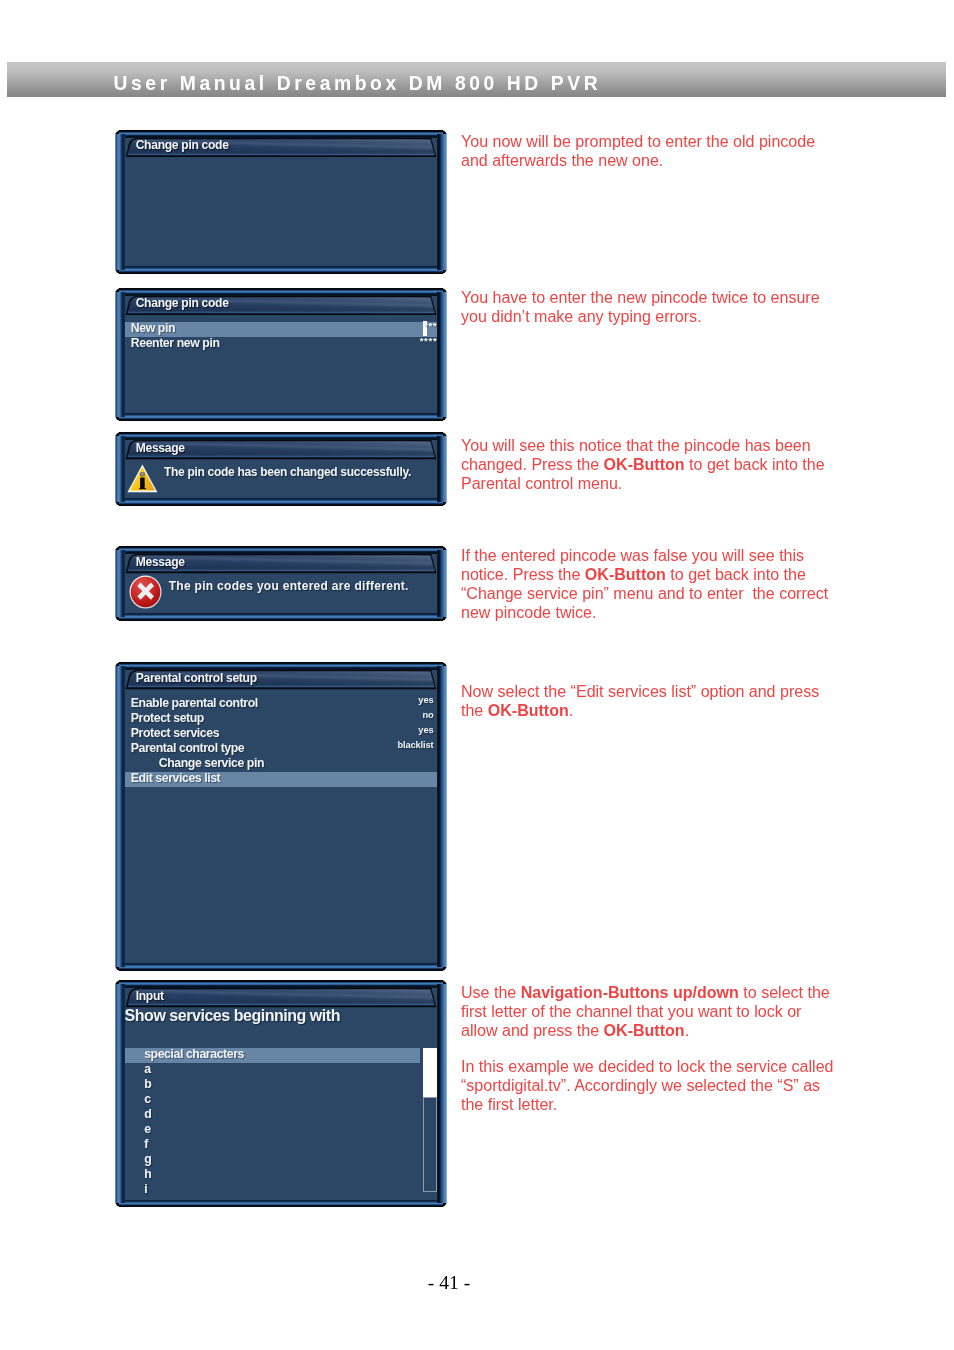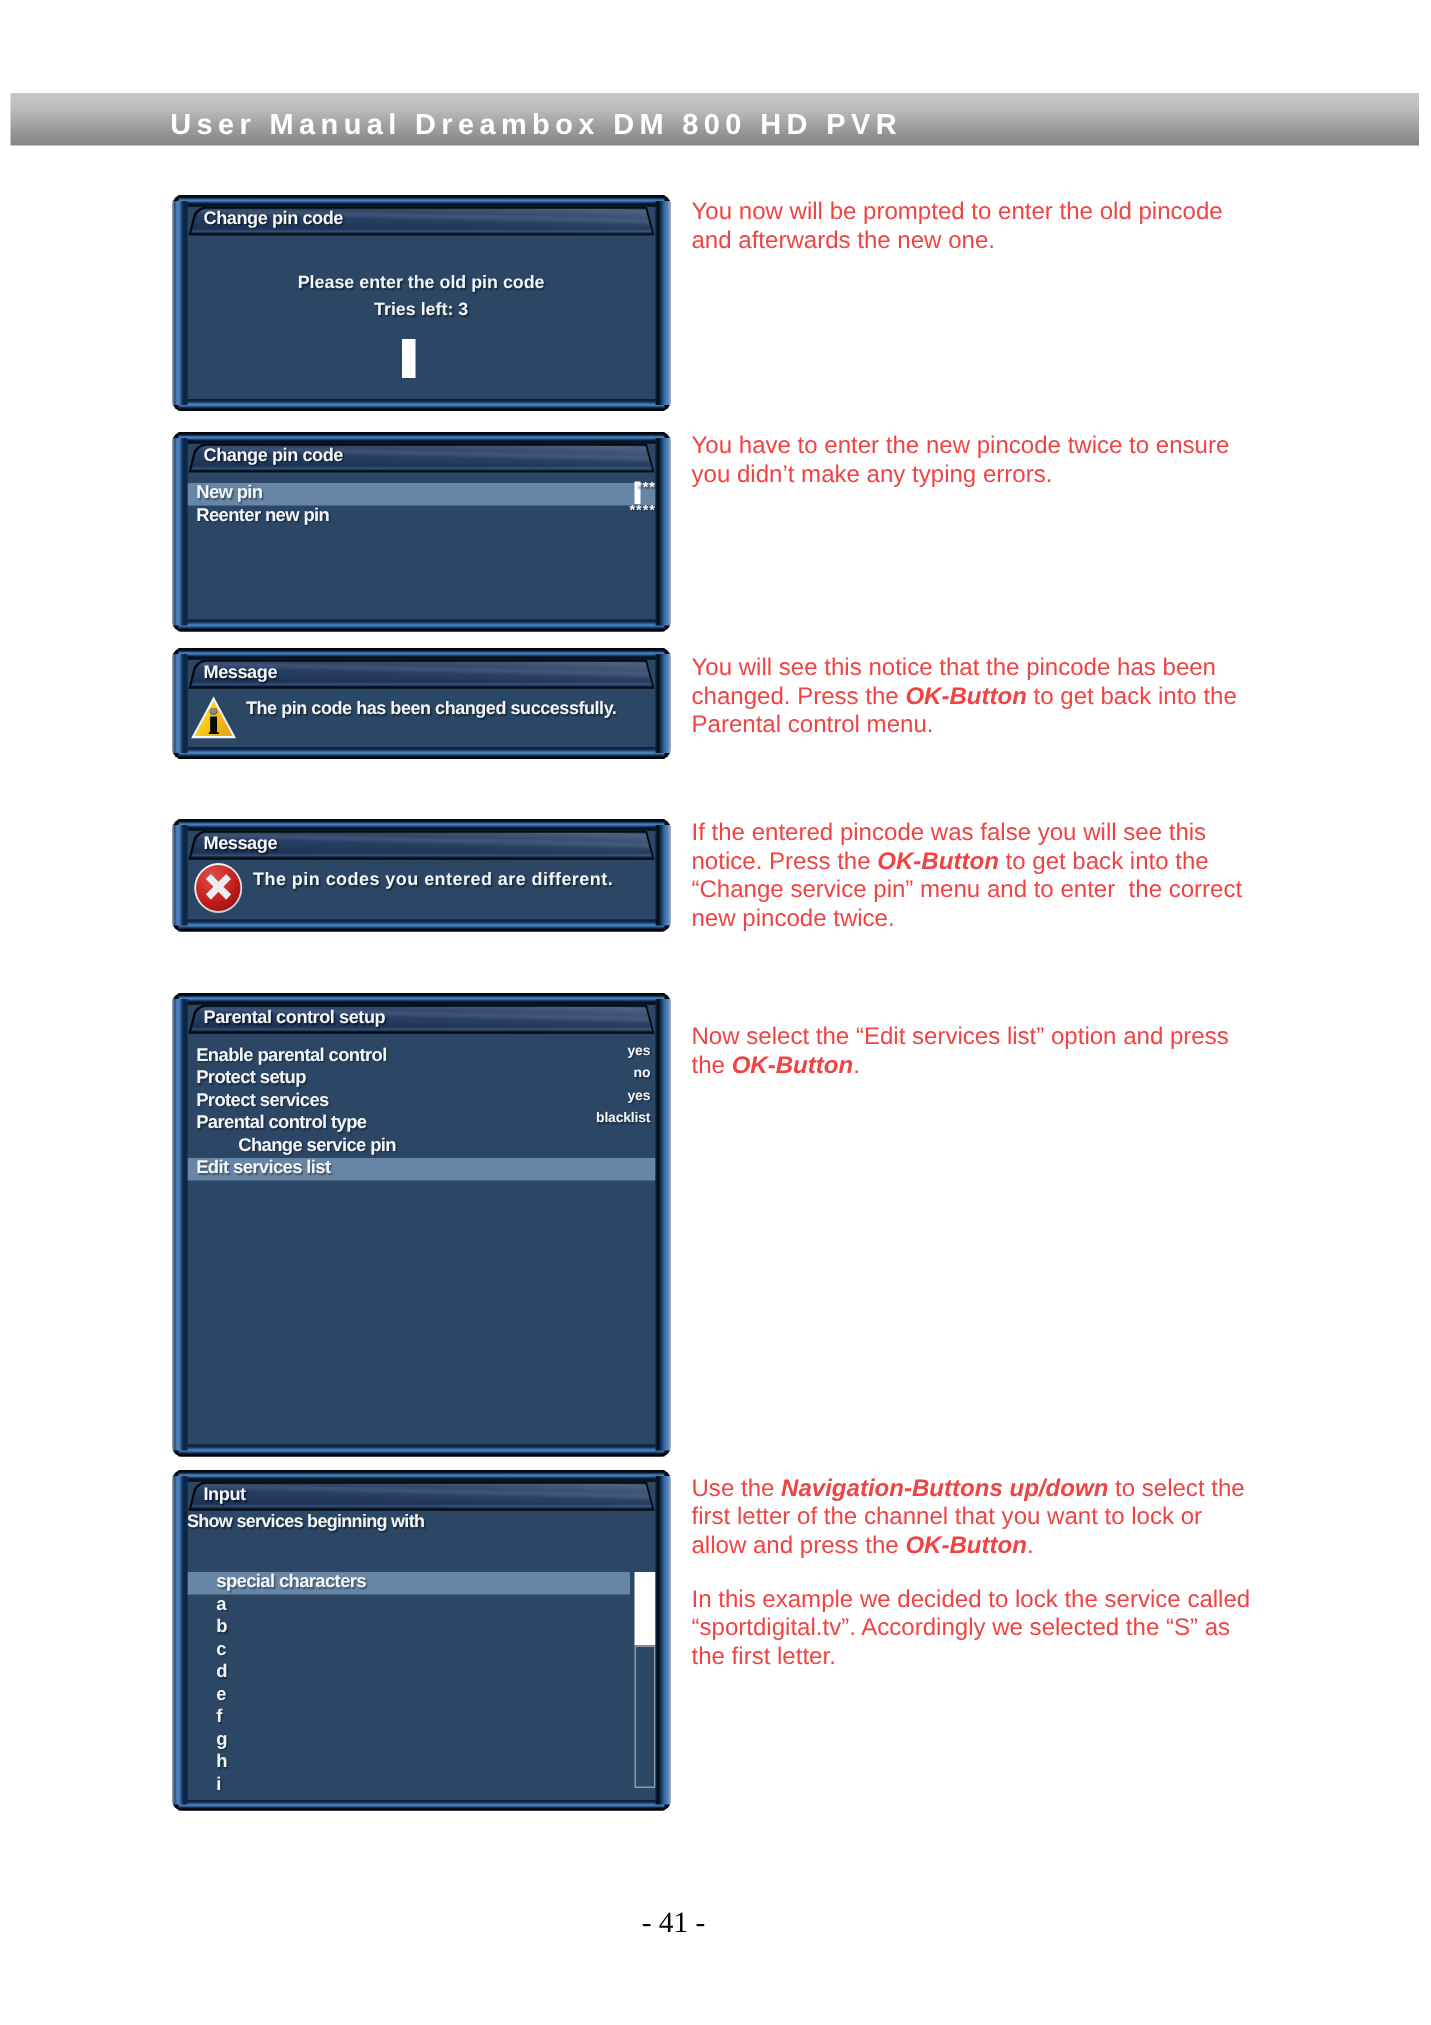"Please enter the old pin" div.body { html: <div> <div>Please enter the old pin code</div> <div>Tries left: 3</div> <div></div> </div> -> none }
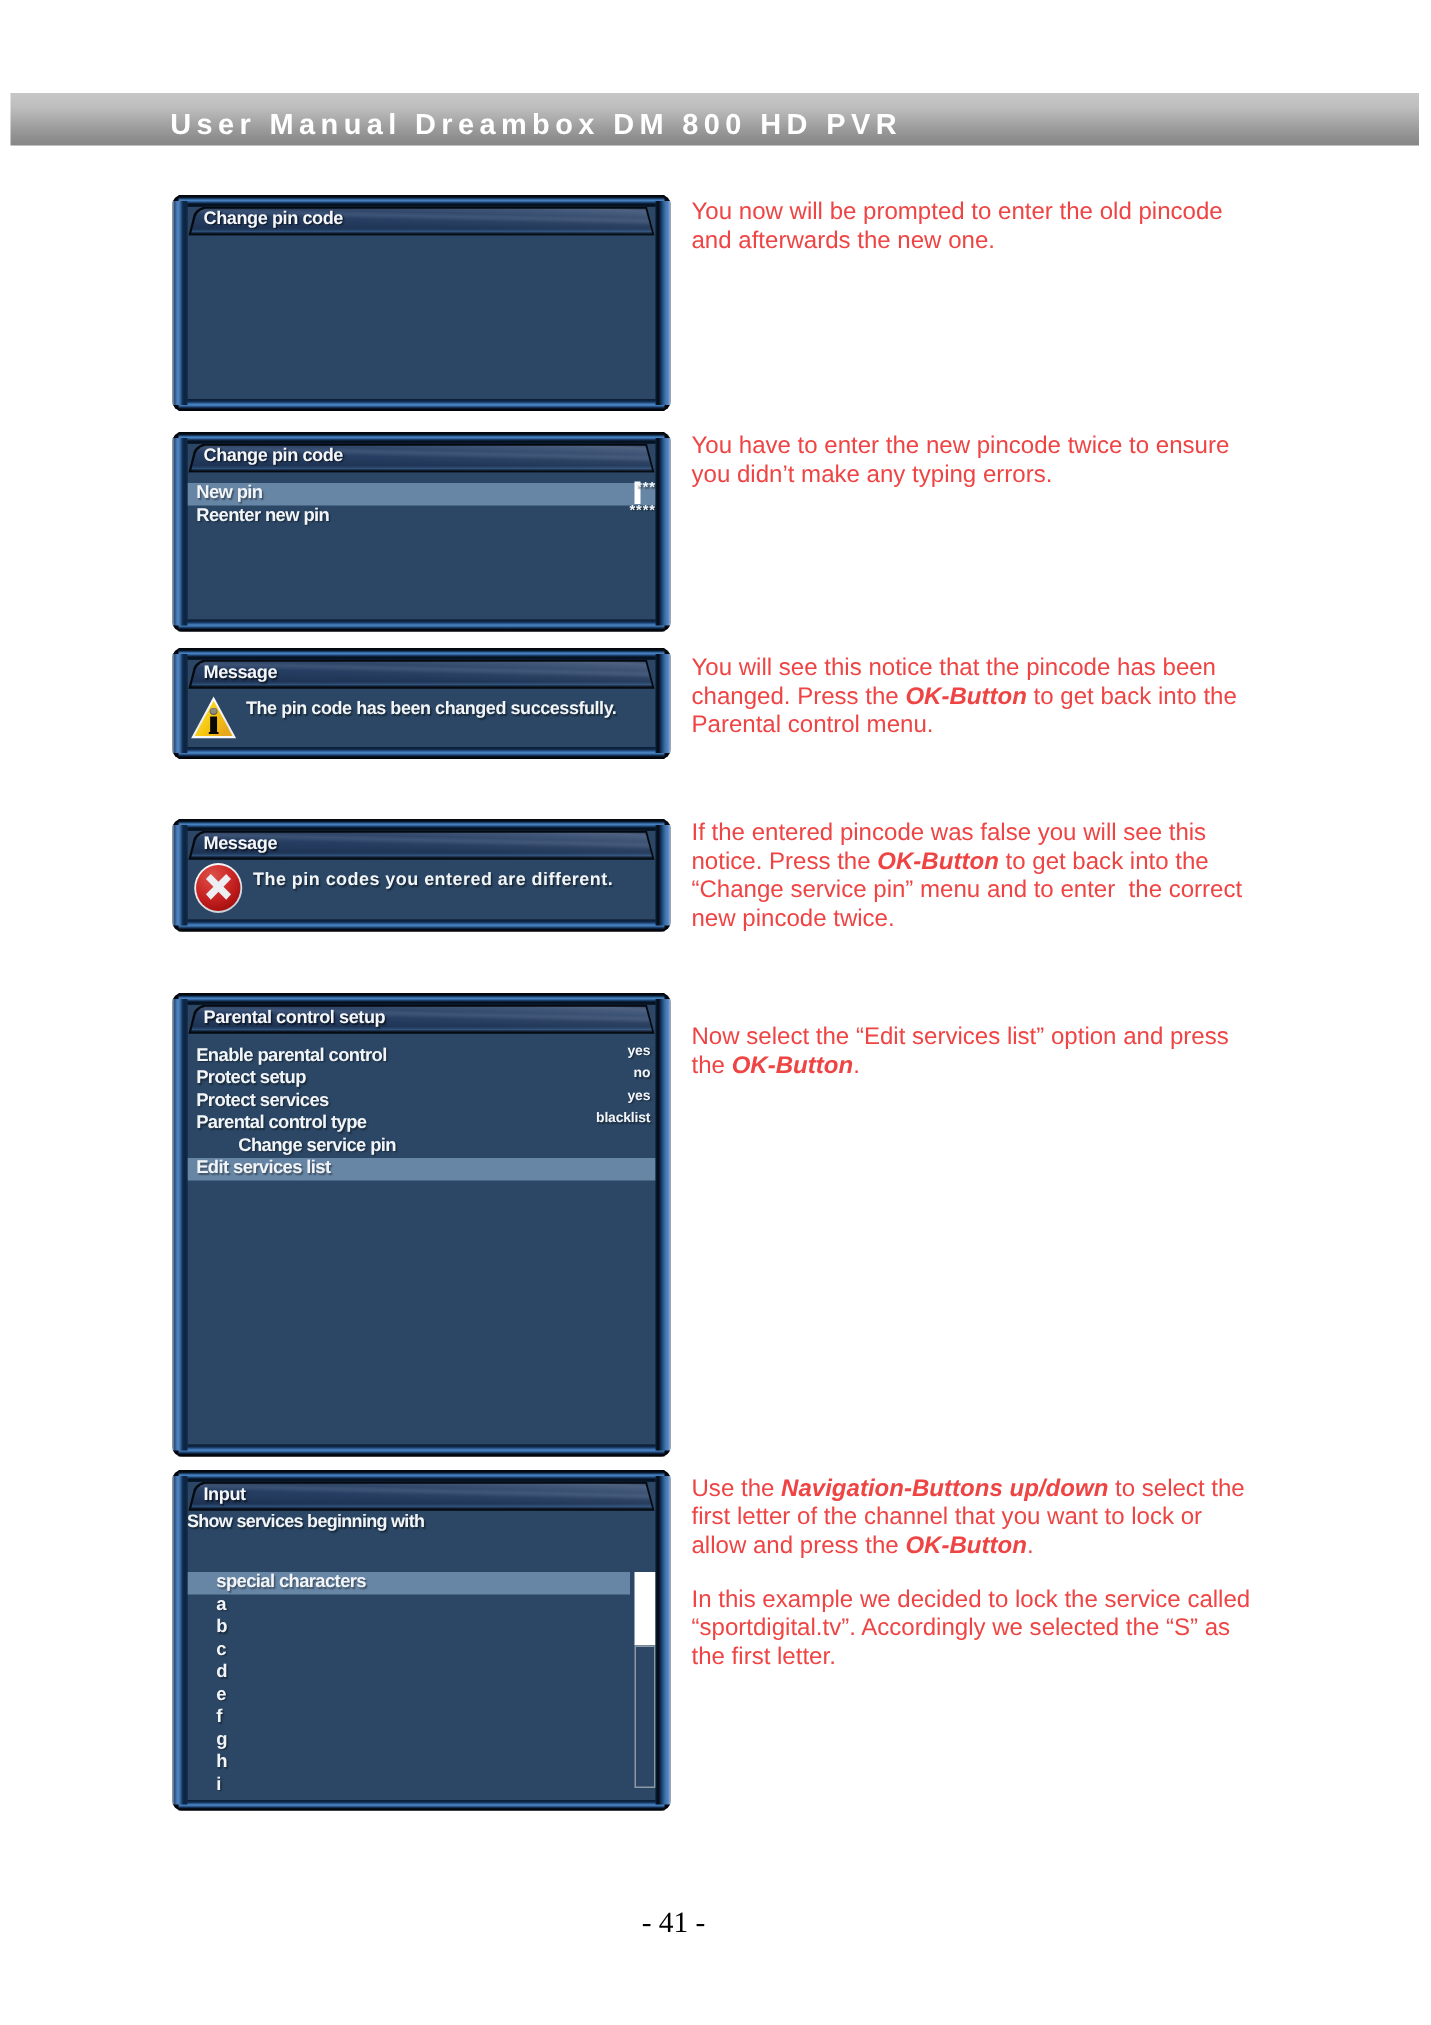"OK-Button" .para b { font-style: italic -> none }
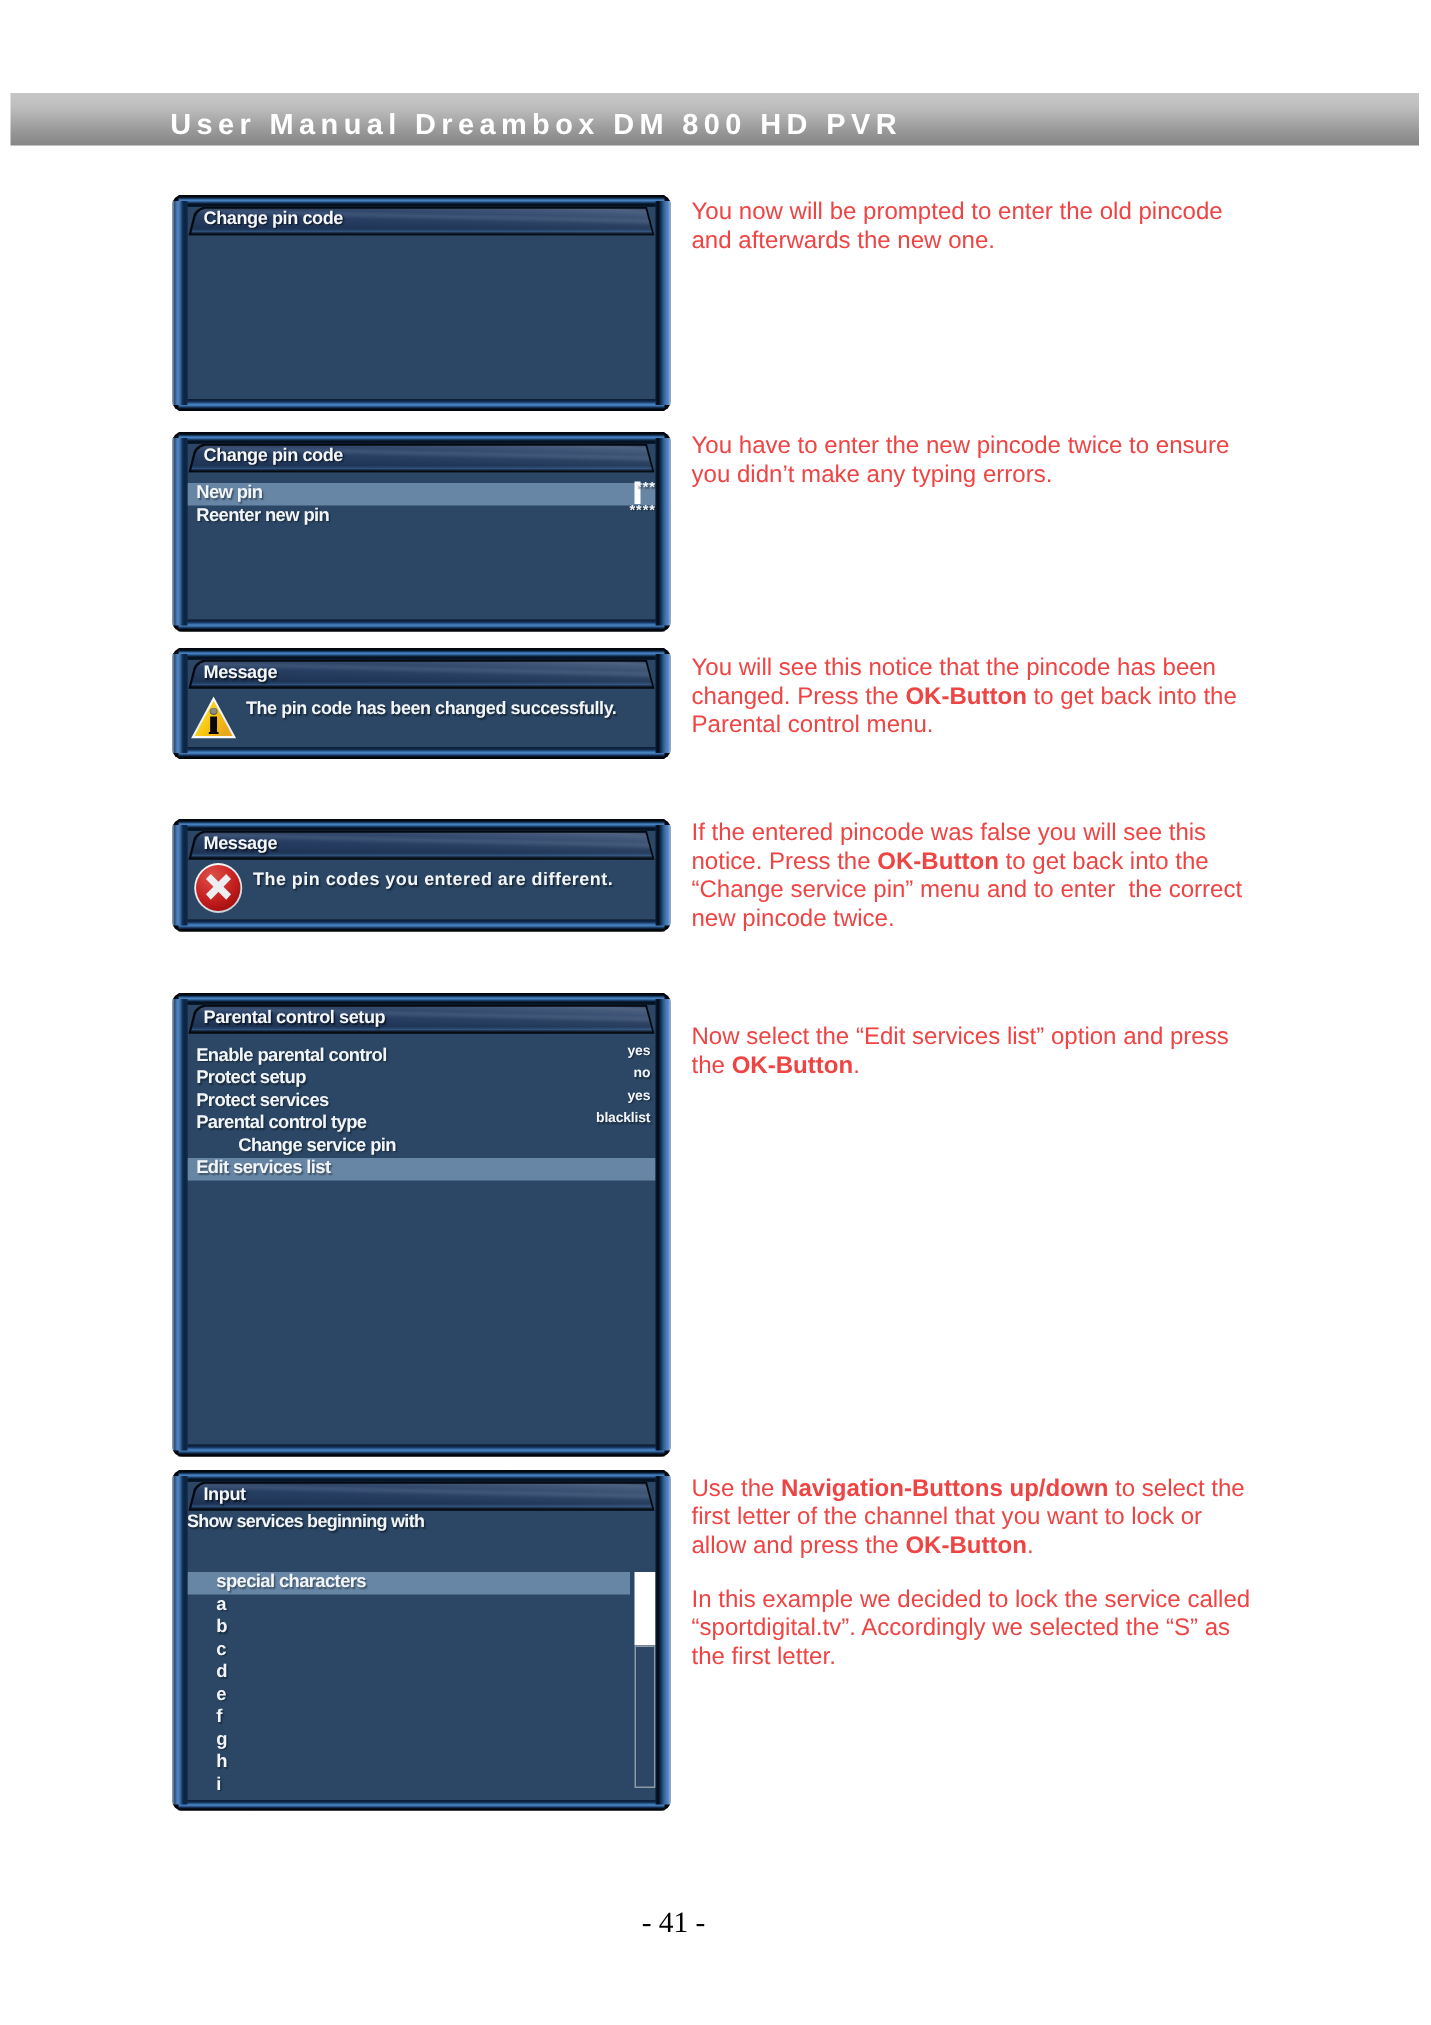"Show services beginning with" div.dtext { font-size: 12px -> 16px }
